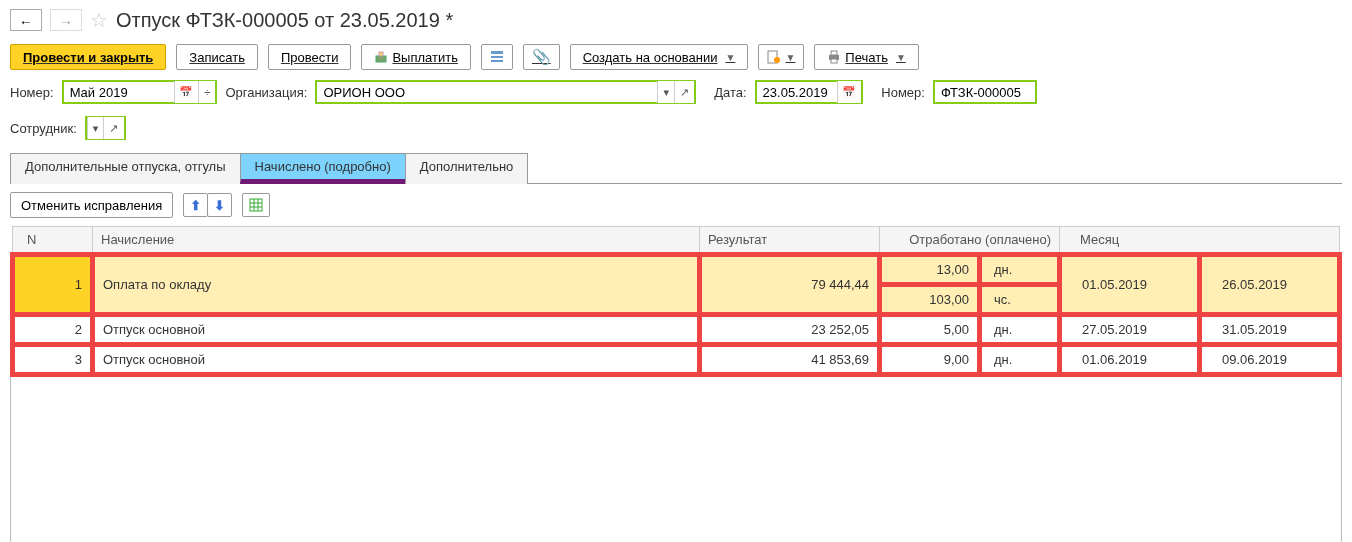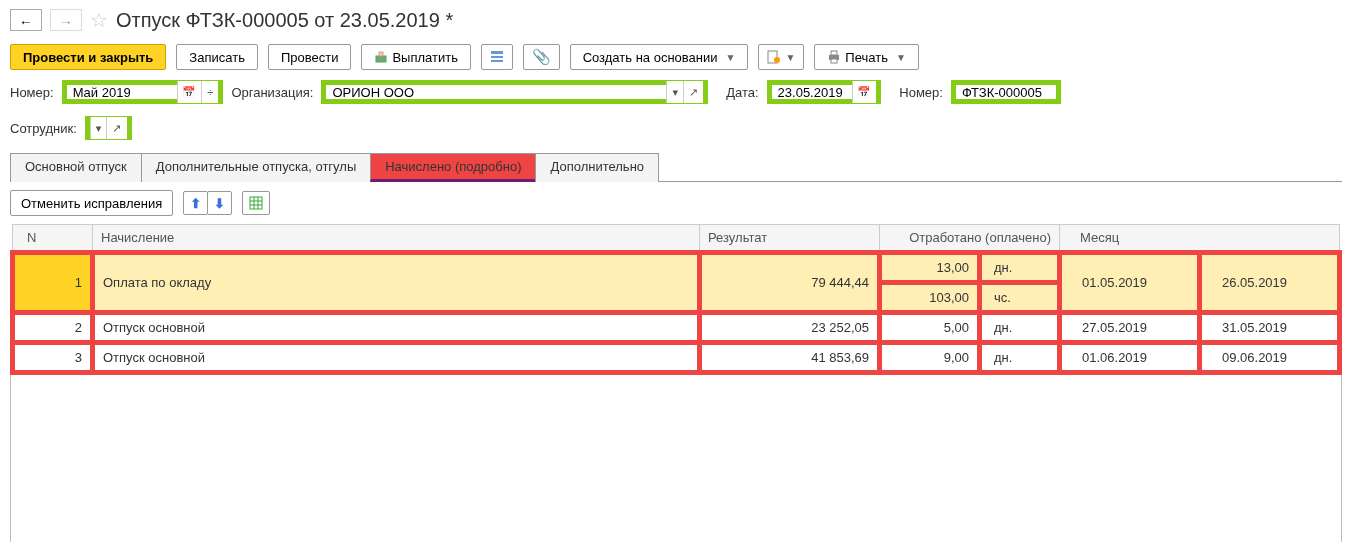"Провести и закрыть" .toolbar { text-decoration: none -> underline }
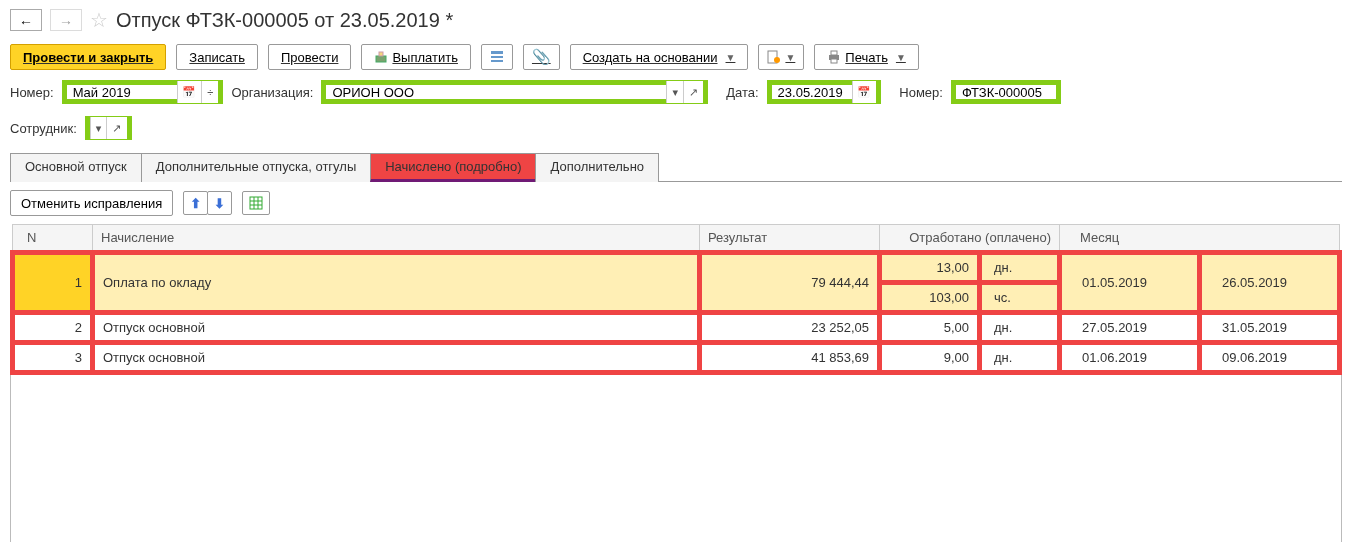"Май 2019" .input-group { border: 5px solid #84cc16 -> 2px solid #84cc16 }
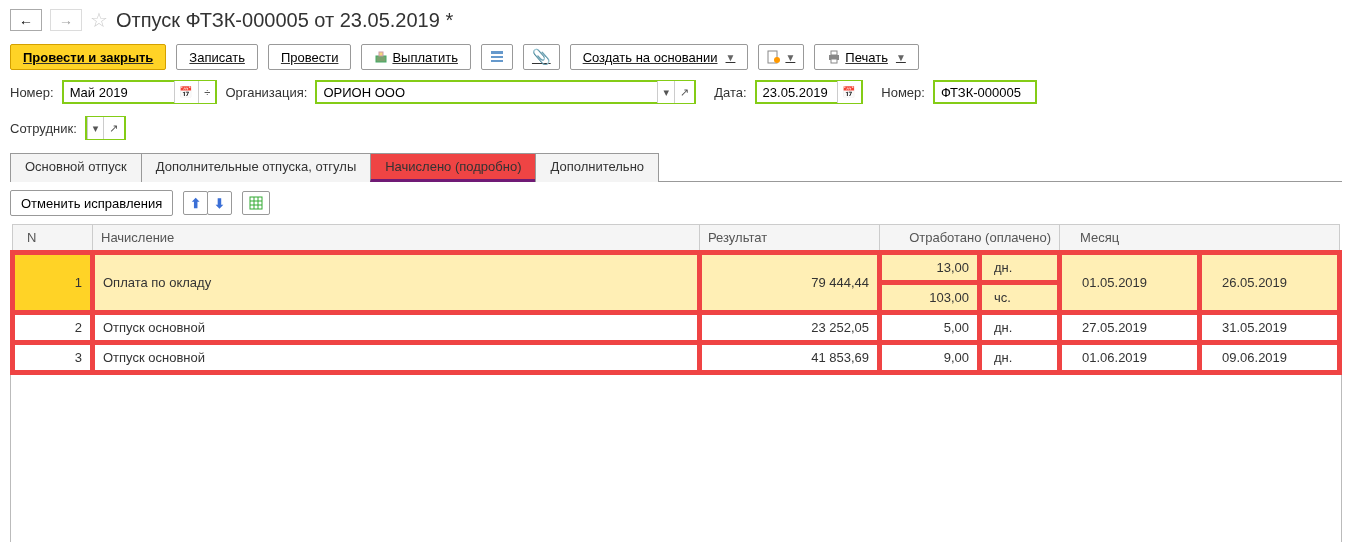"Основной отпуск" div.tab { html: <div>Основной отпуск</div> -> none }
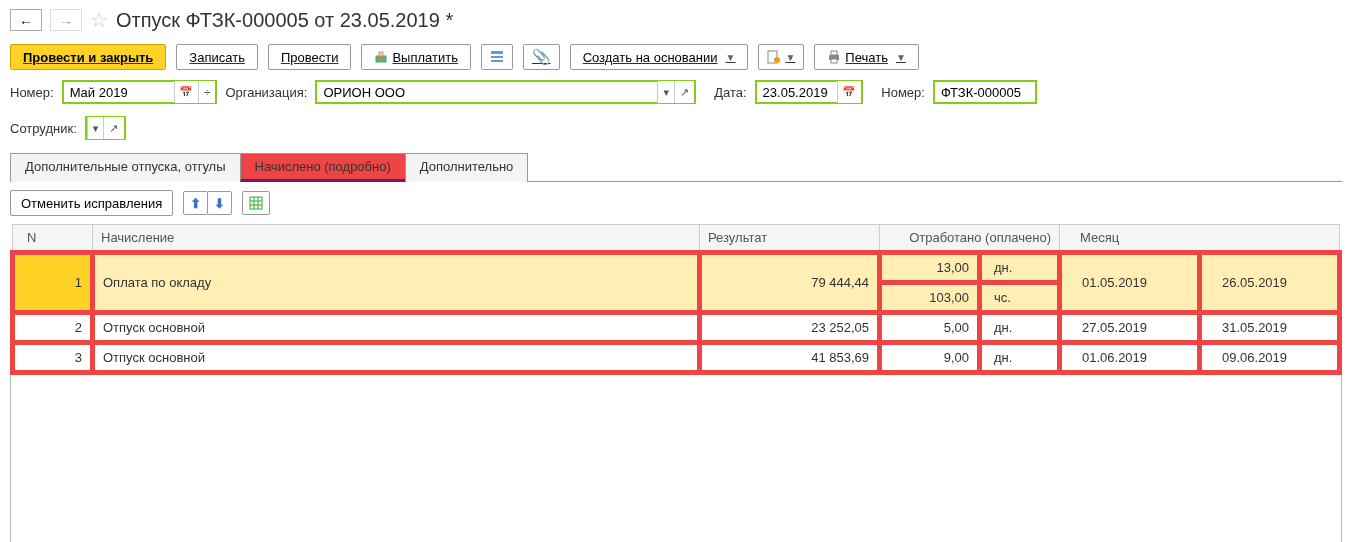"Начислено (подробно)" .tab.active { background: #ef4444 -> #7dd3fc; border-bottom: 3px solid #701a75 -> 5px solid #701a75 }
